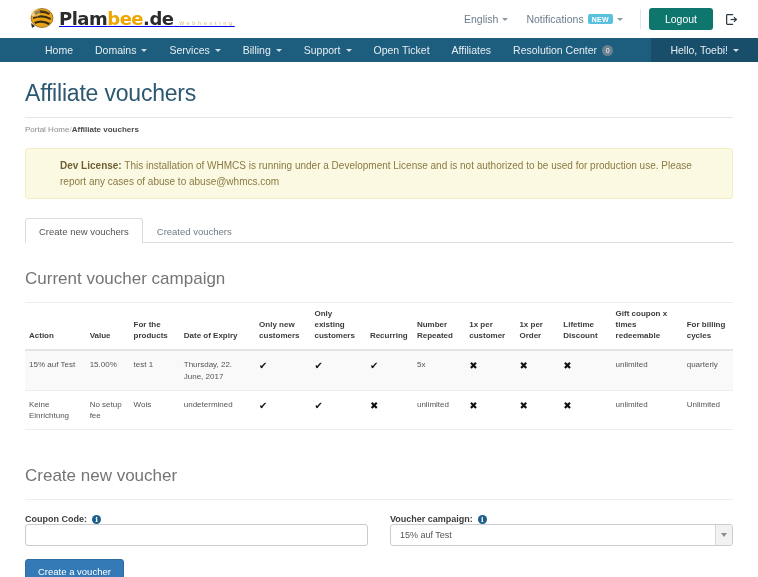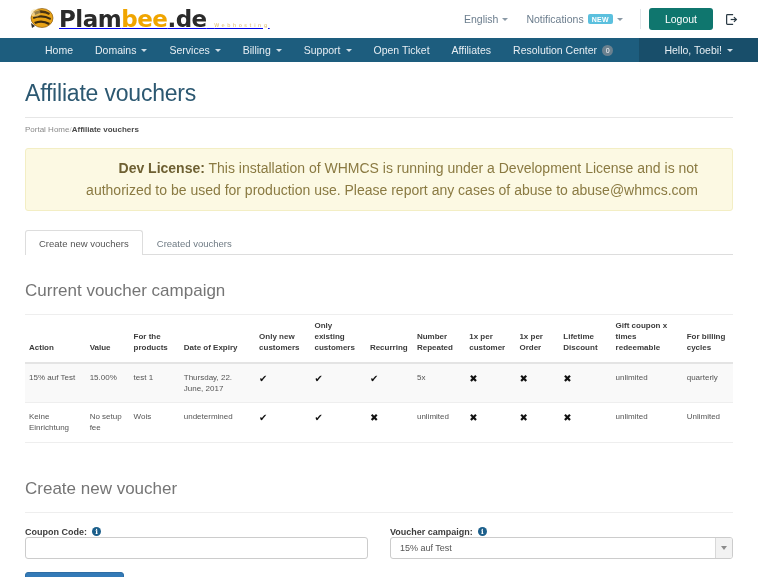"Plambee.de" .logo-text { font-size: 23px -> 18px }
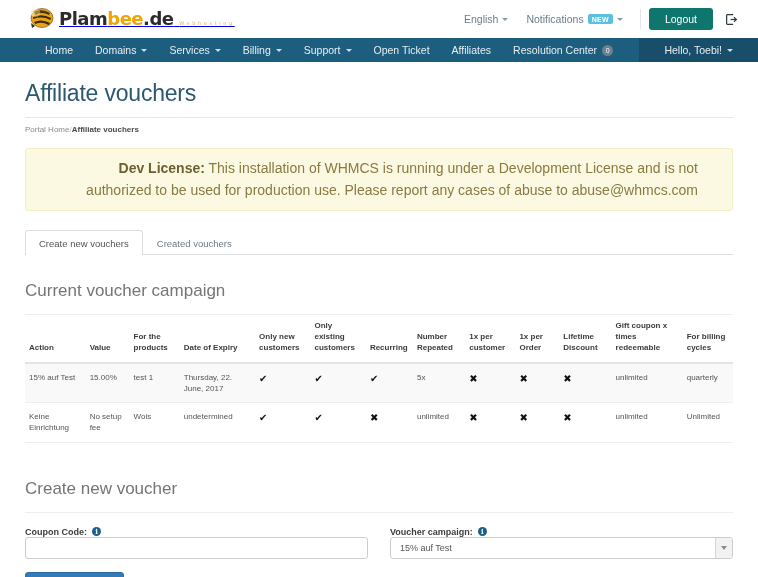"Hello, Toebi!" .nav-right { padding: 0 14px -> 0 8px }
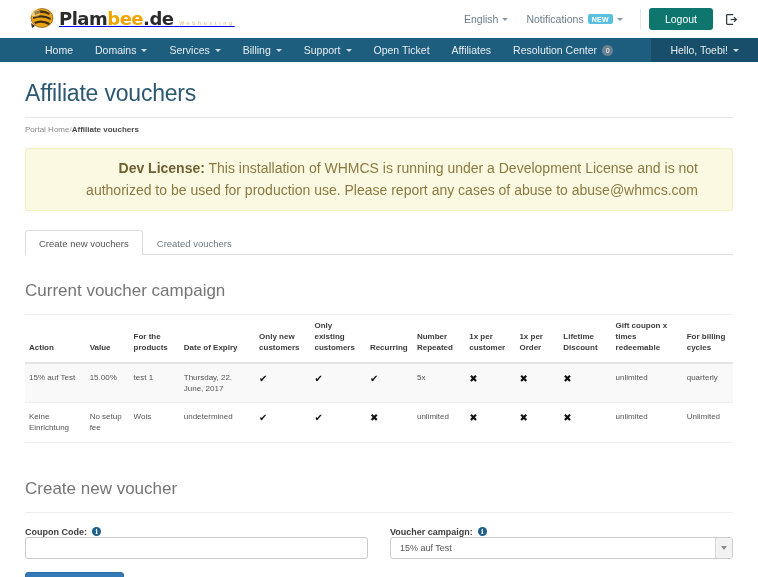"Dev License: This installation of" .alert-dev { font-size: 14px -> 10px; text-align: right -> left }
